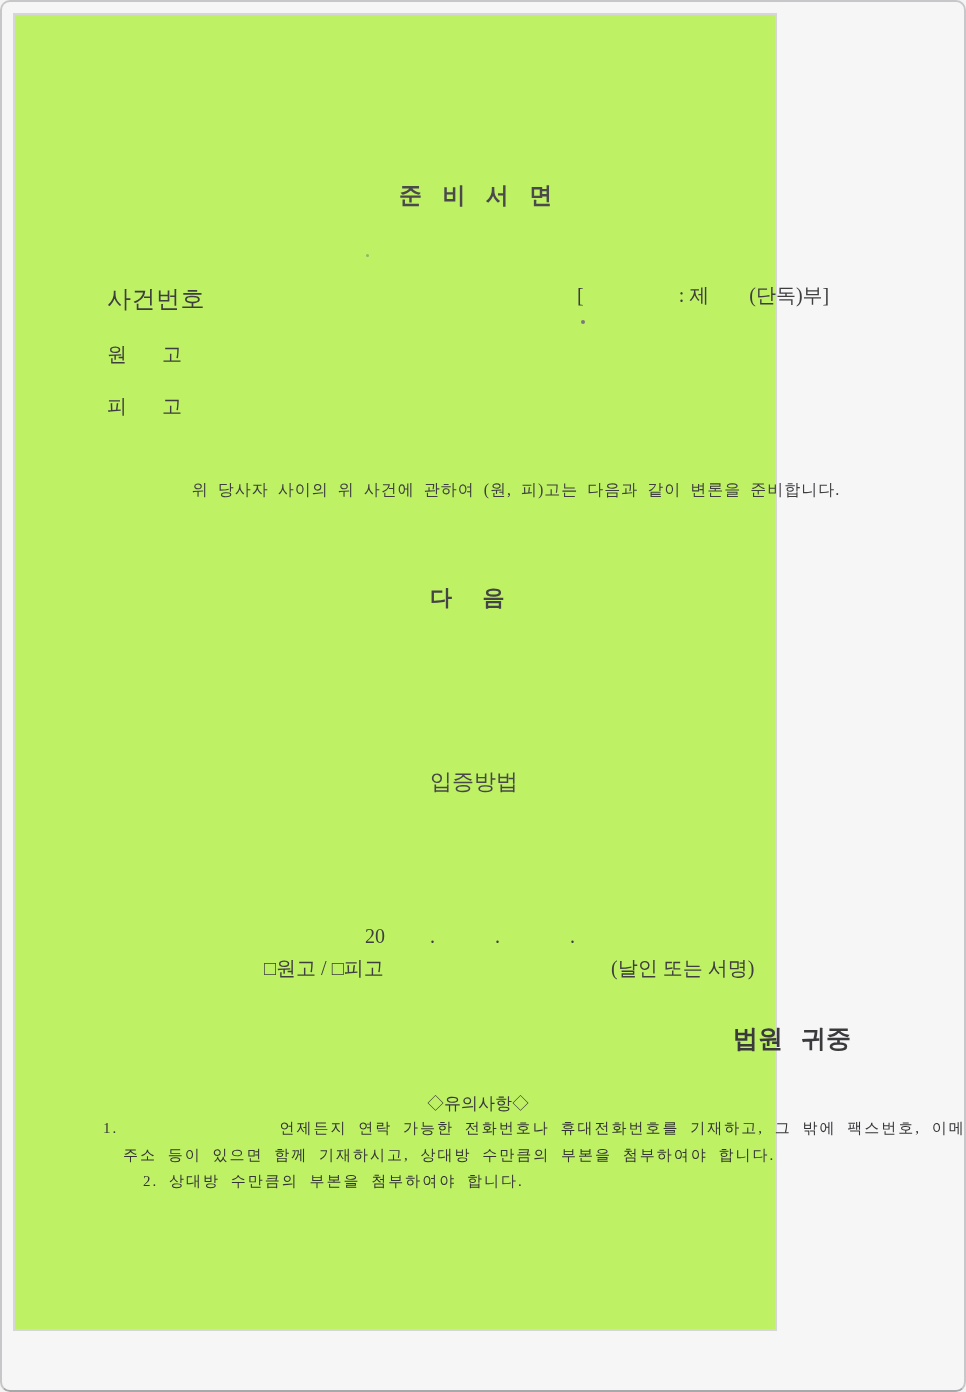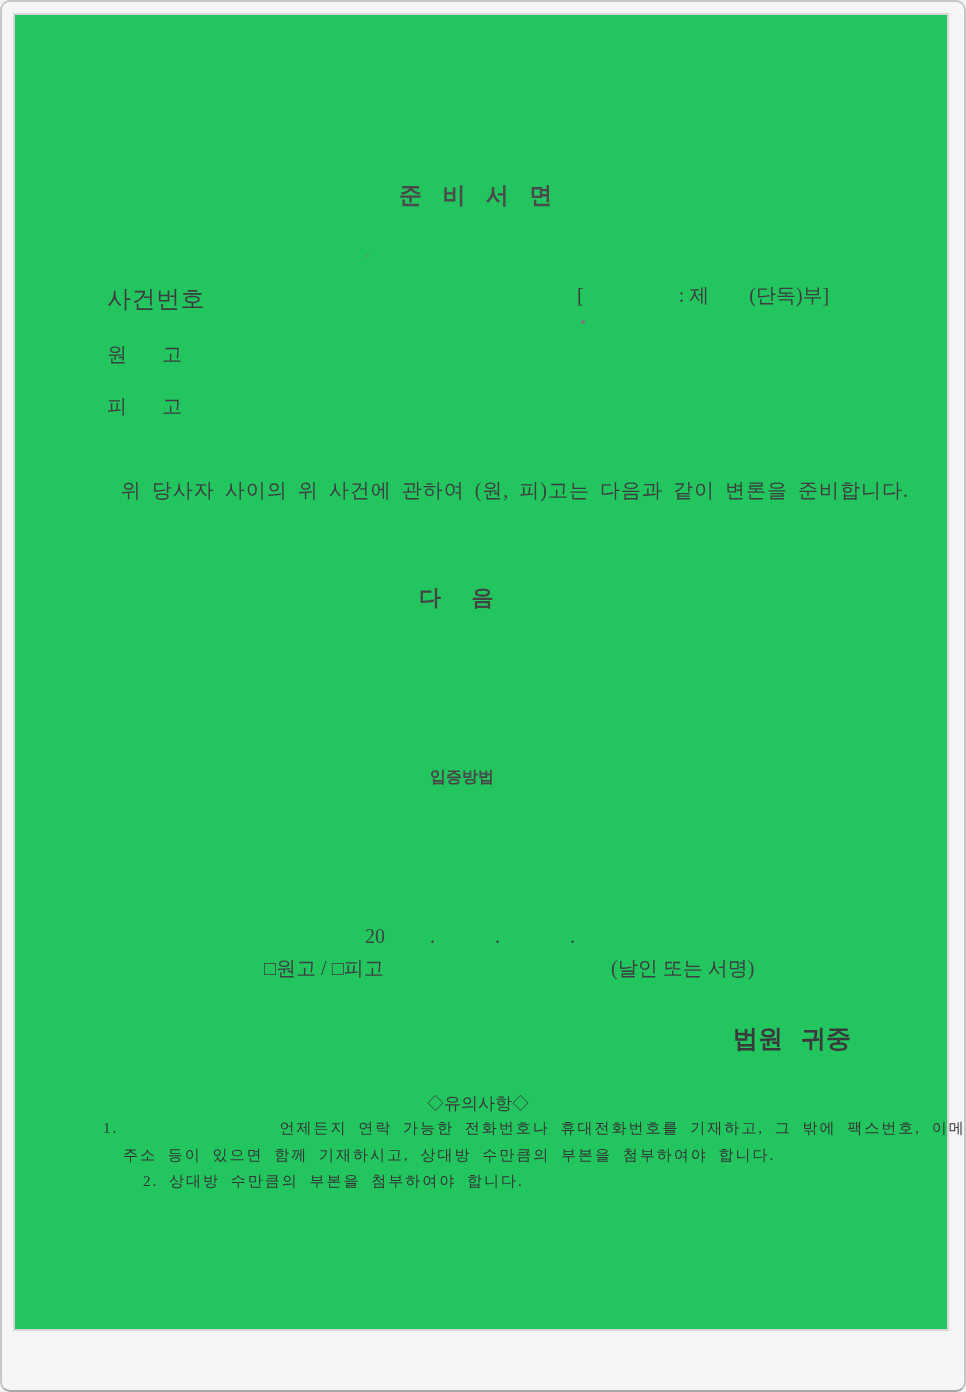"준 비 서 면" .page { background: #22c55e -> #bef264; width: 936px -> 764px }
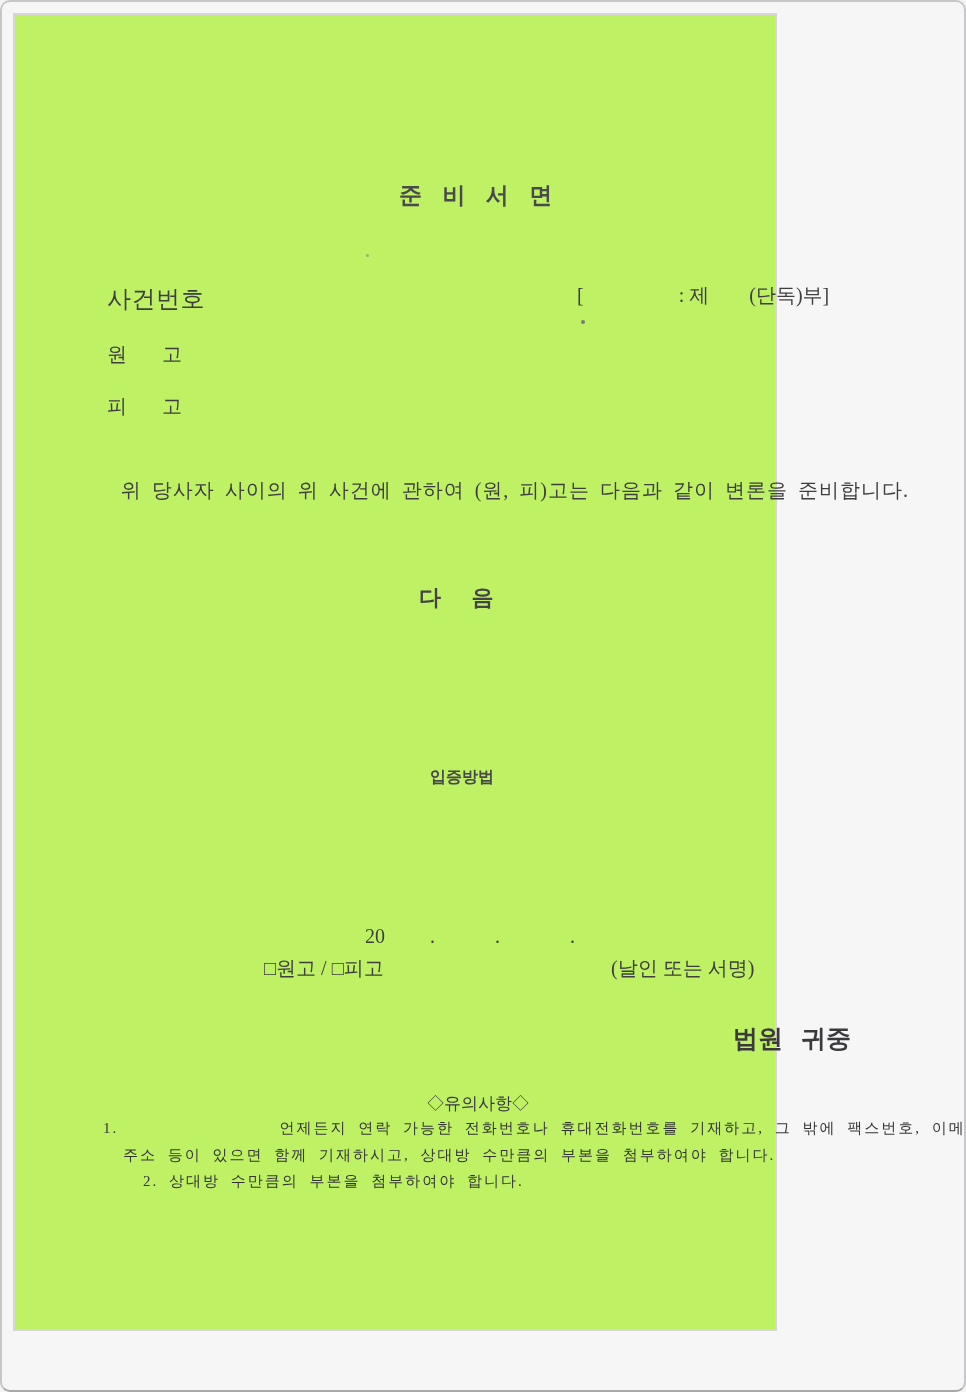"위 당사자 사이의 위 사건에" .body-par { font-size: 20px -> 16px; left: 92px -> 100px; text-align: right -> center }
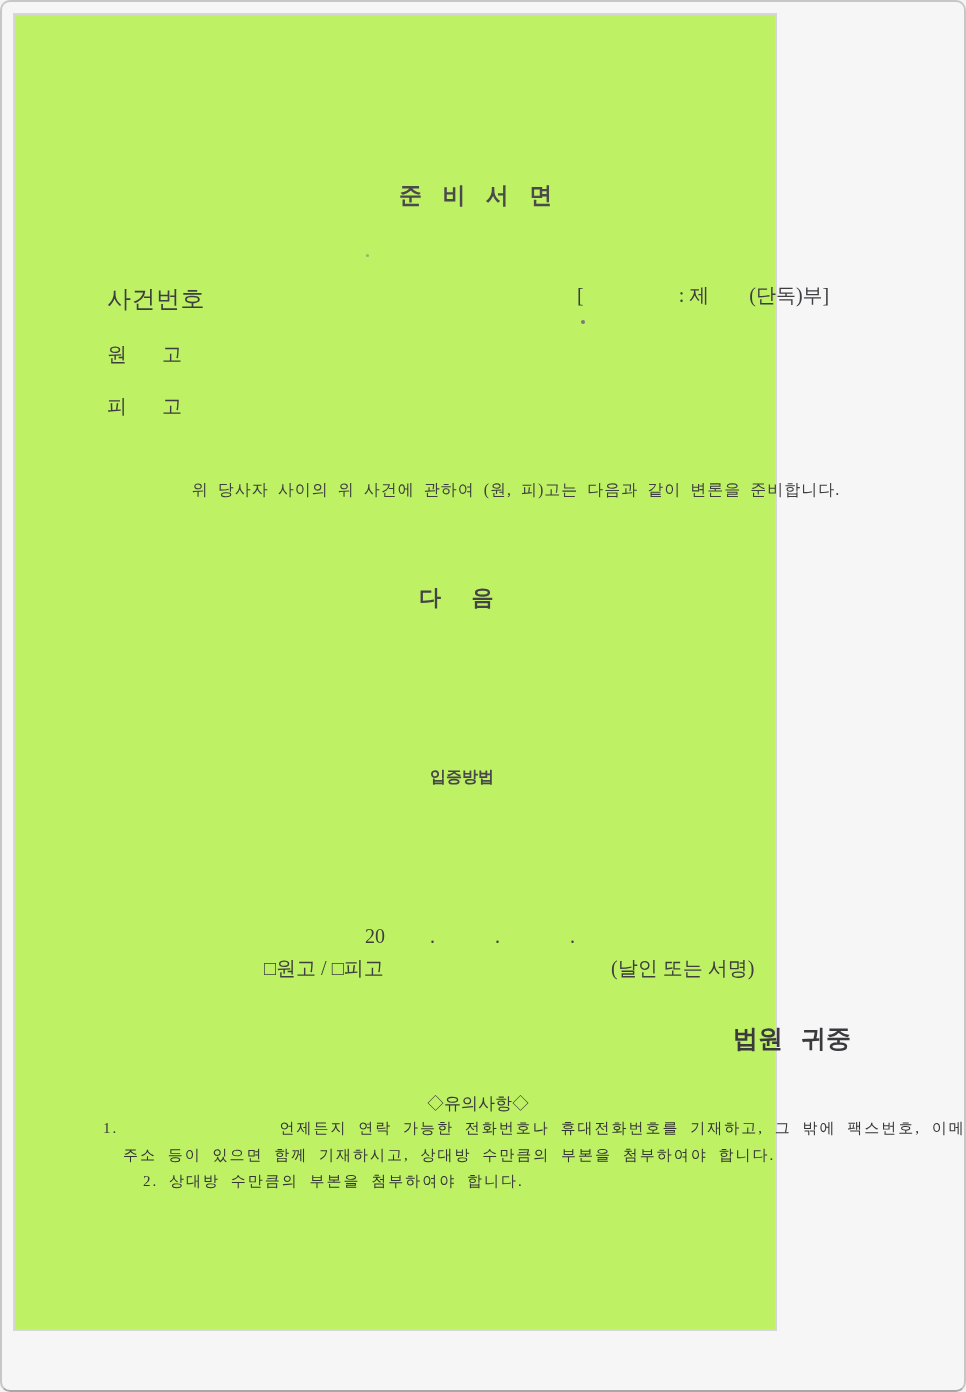"다 음" .daum { left: 404px -> 415px }
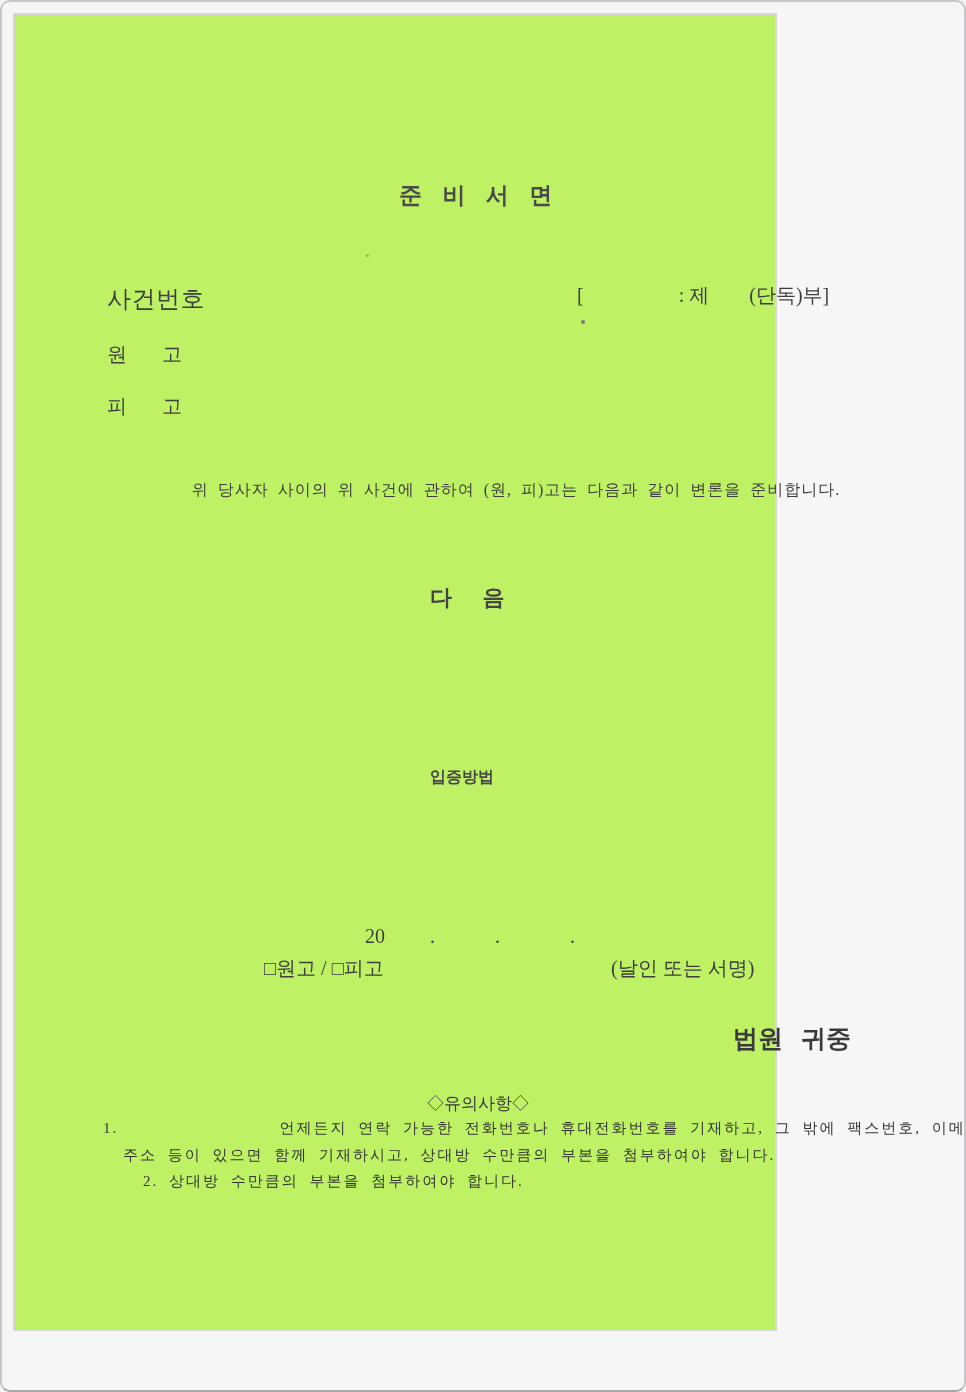"입증방법" .evidence { font-size: 16px -> 22px; font-weight: 700 -> 400 }
